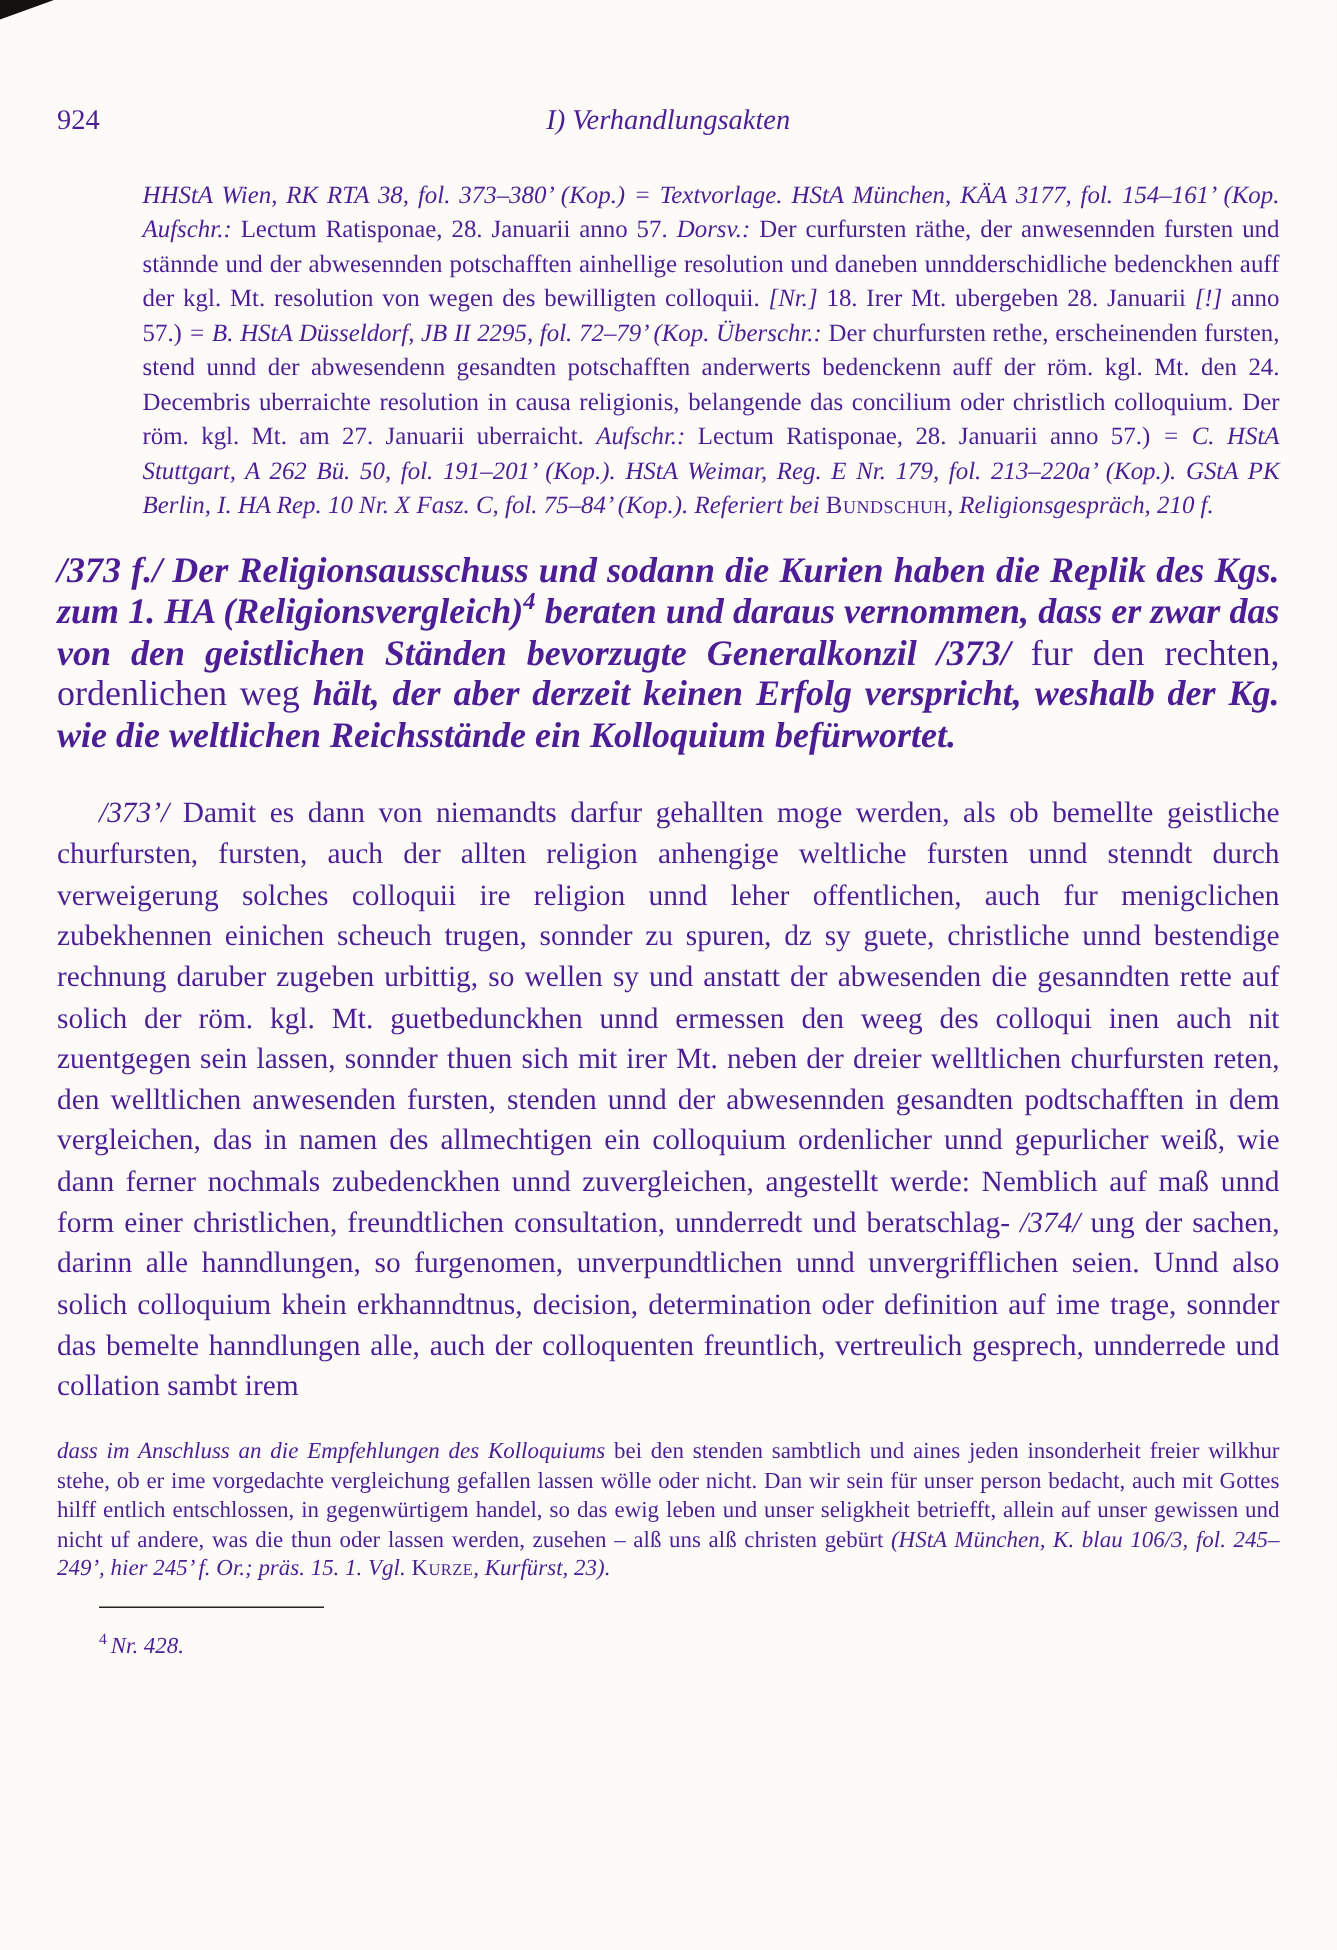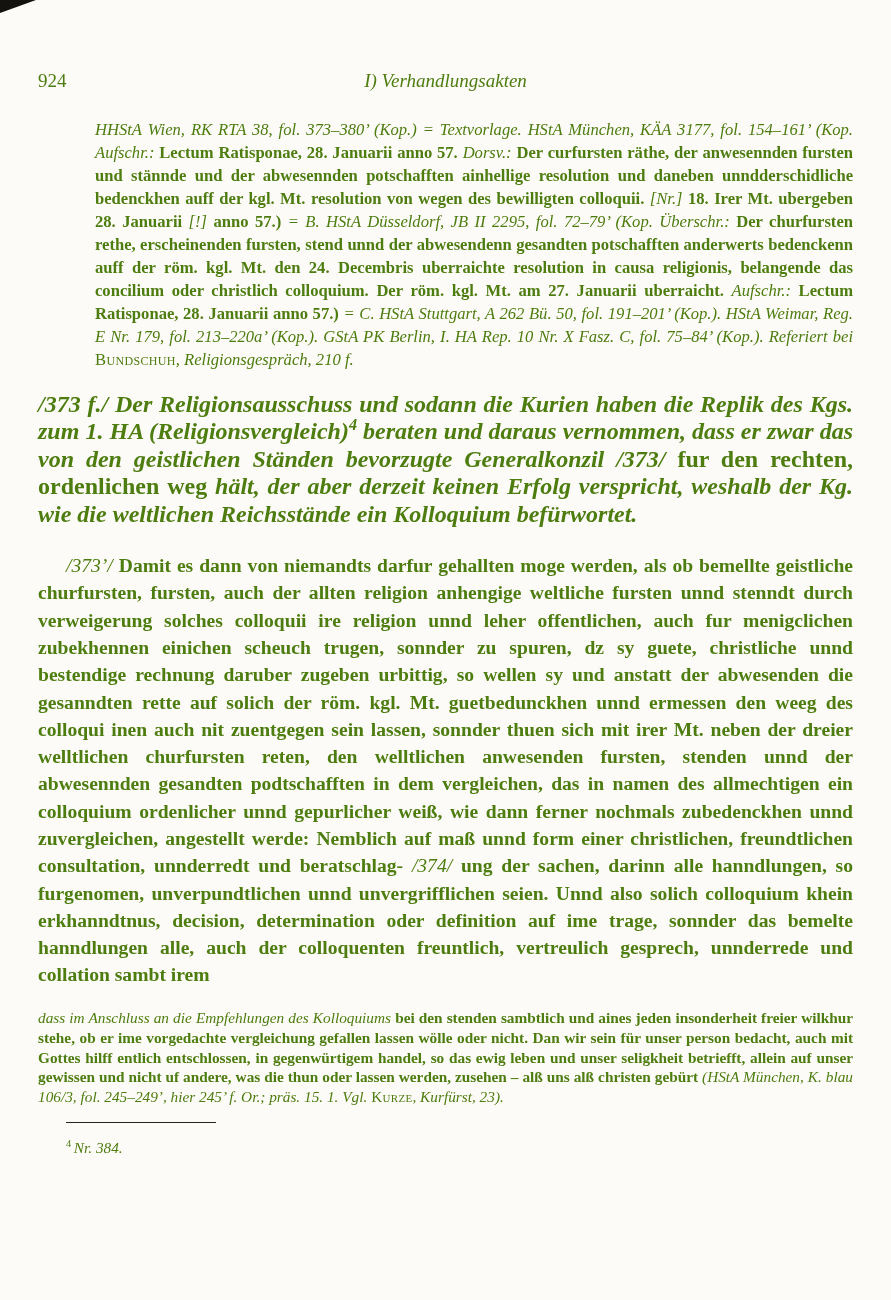"924" .page { color: #4d7c0f -> #4c1d95 }
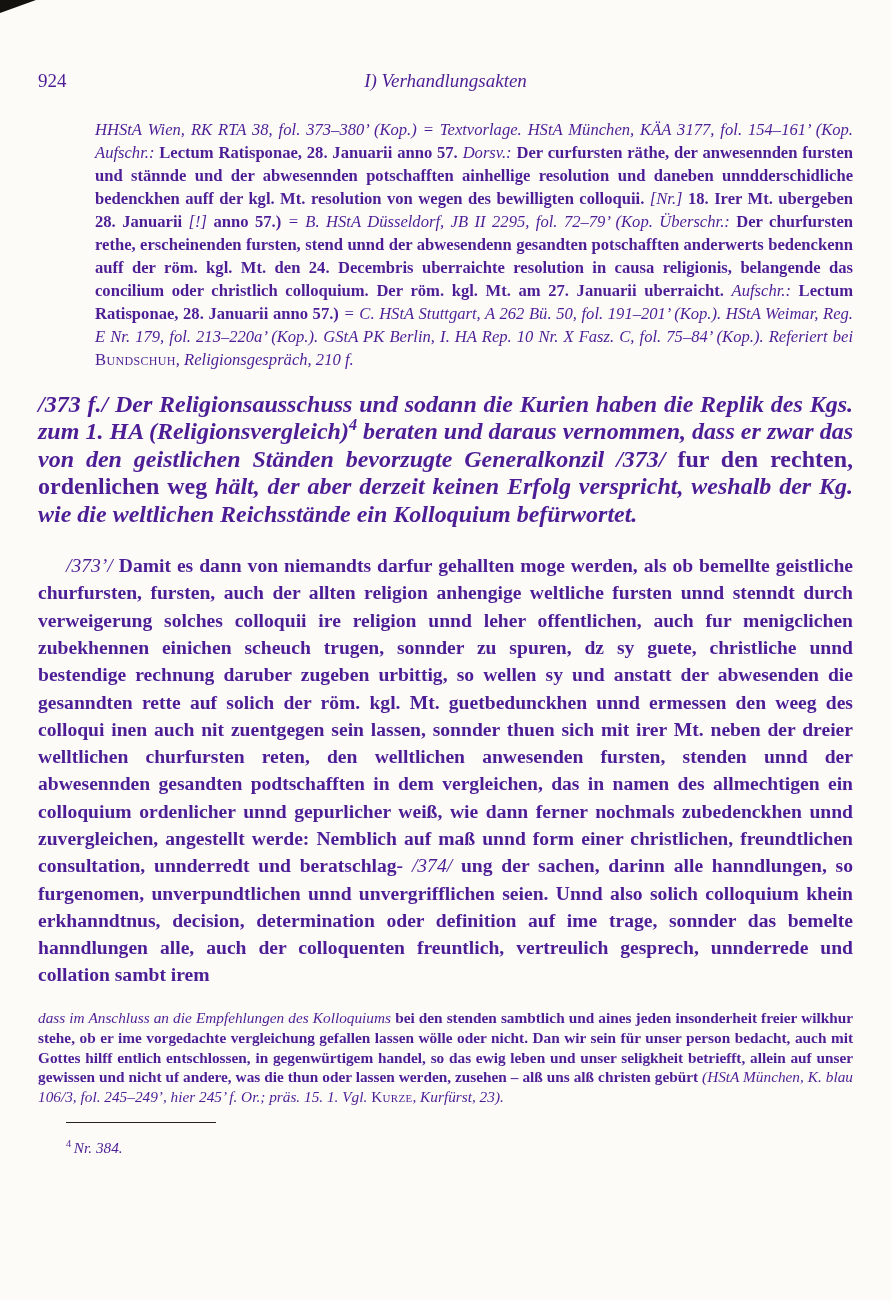"Lectum Ratisponae, 28. Januarii anno" .r { font-weight: bold -> normal }
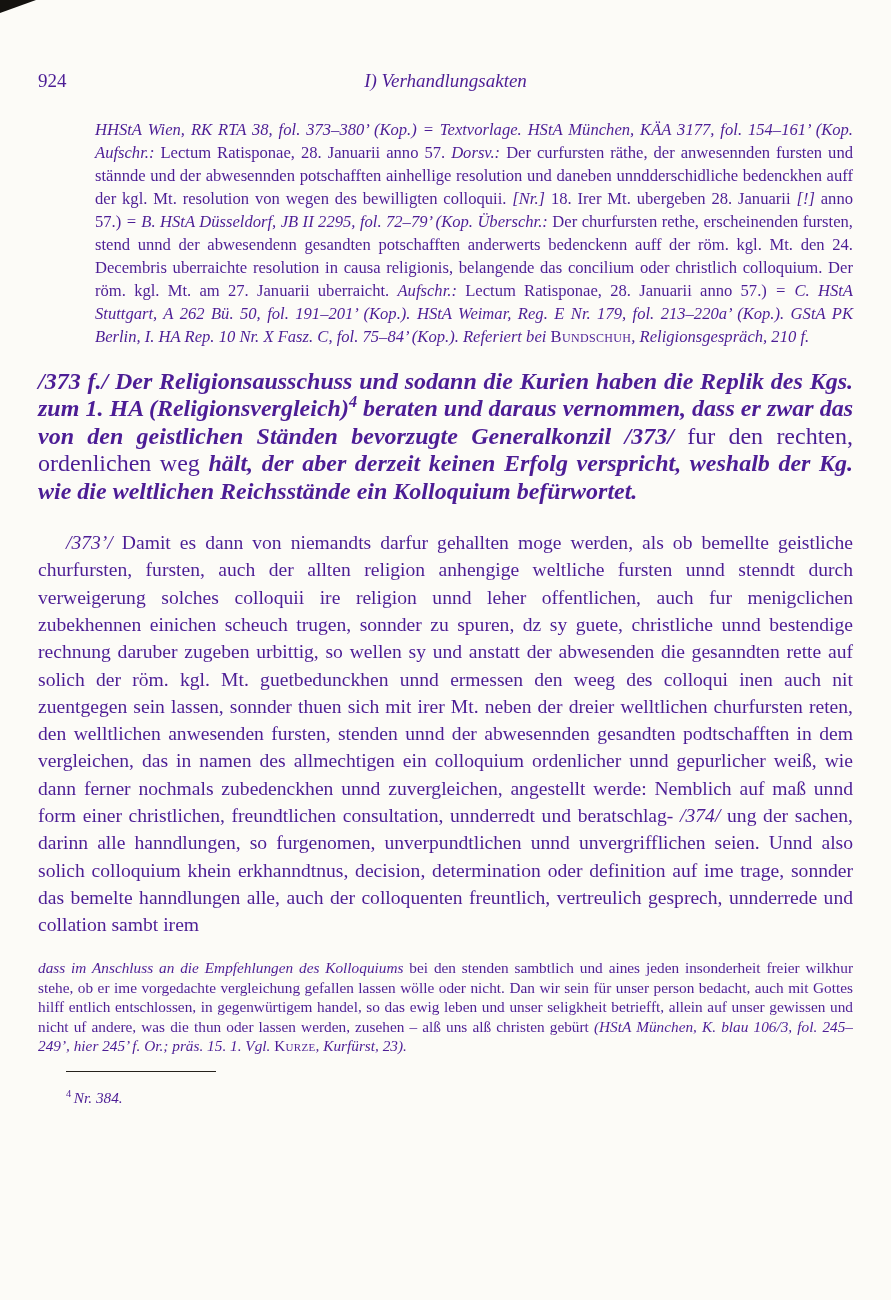"Nr. 384." span.i { text: 384 -> 428 }
